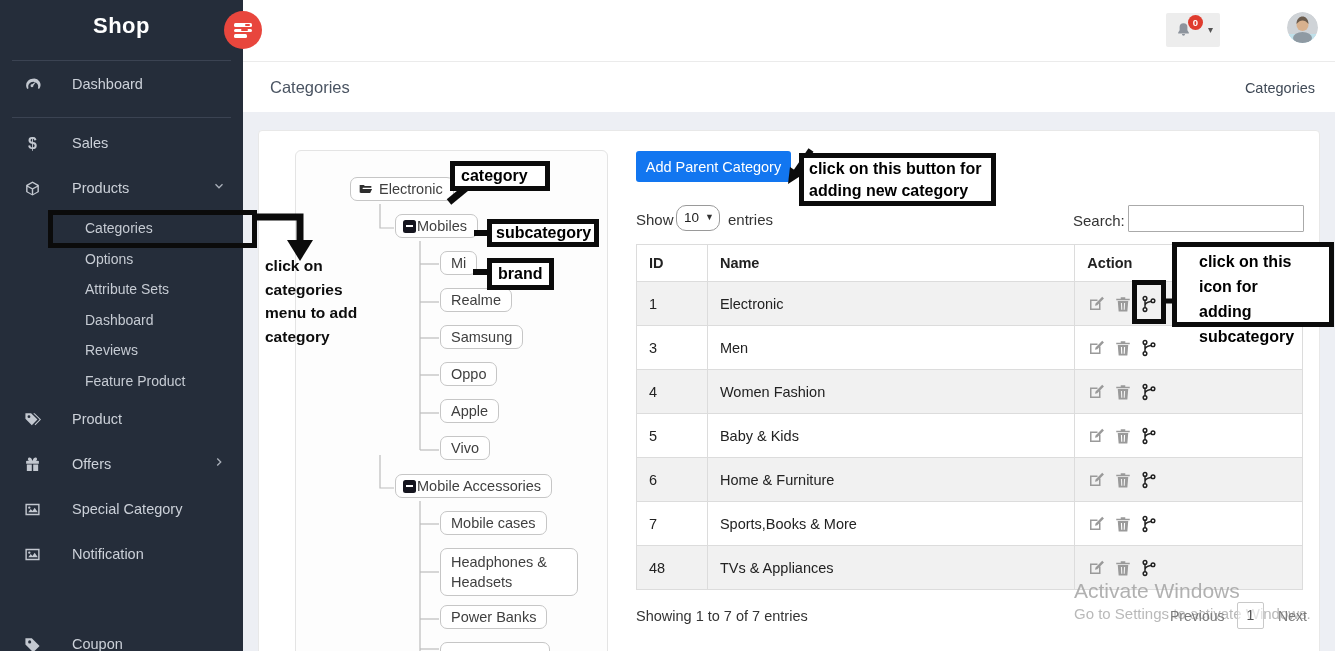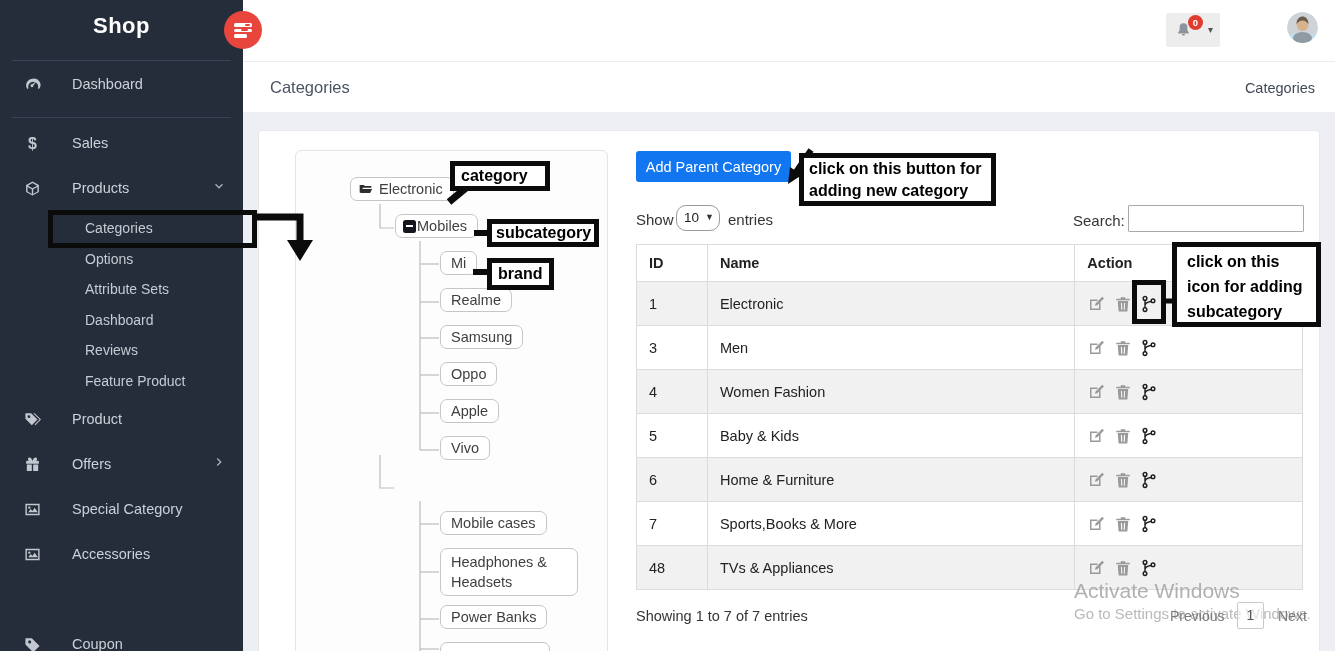"click on categories menu to" div.ann-text { html: none -> <div>click on categories menu to add category</div> }
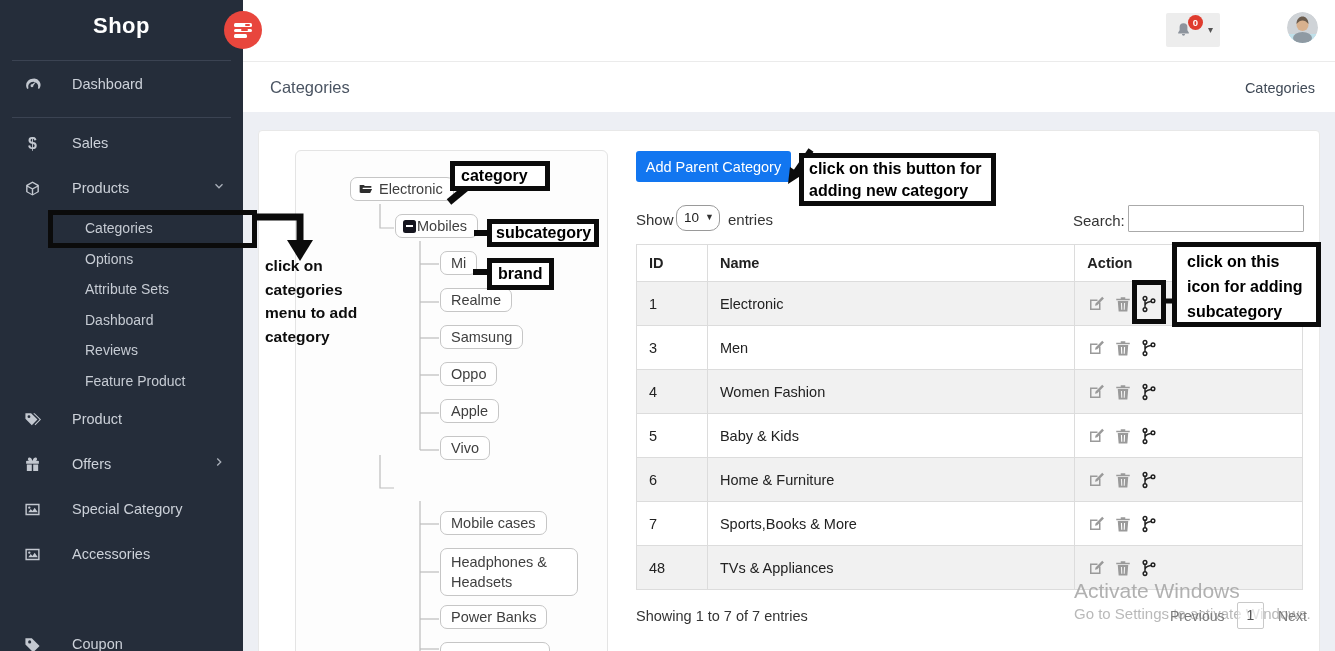"click on this icon for" div.ann-box { padding: 2px 10px -> 2px 22px; width: 149px -> 162px }
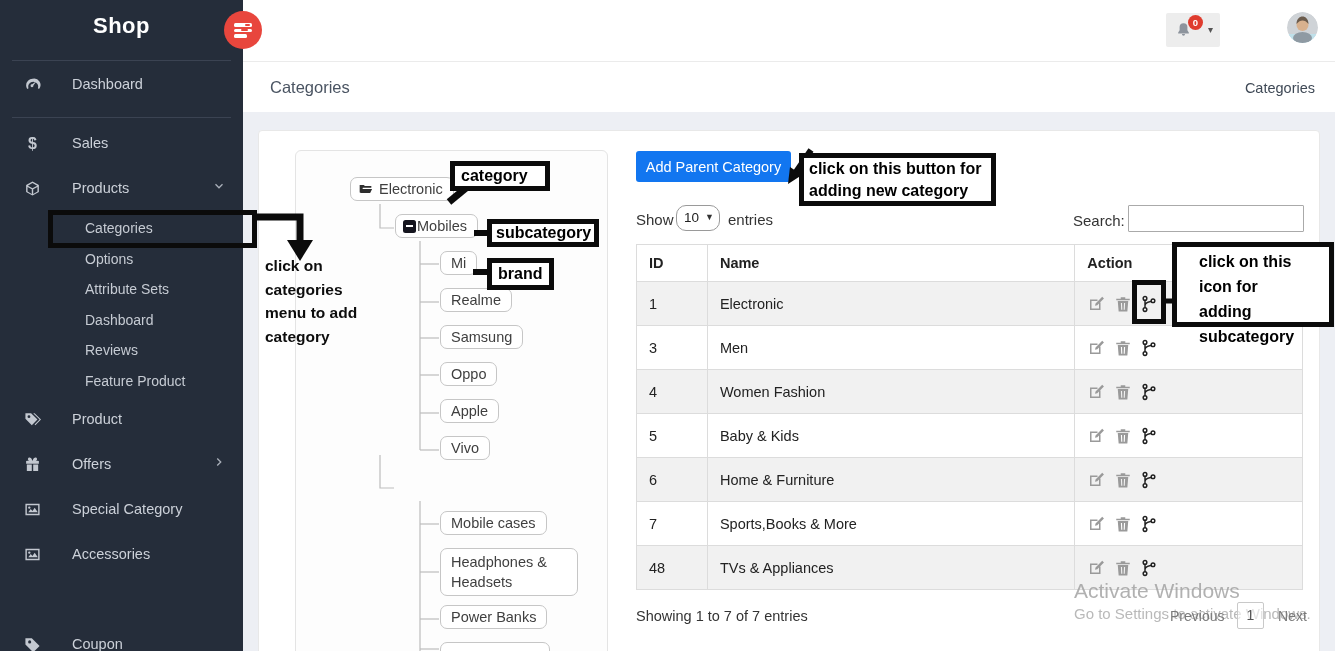"Mobile Accessories" div.tnode { html: none -> <div> <span></span> <span>Mobile Accessories</span> </div> }
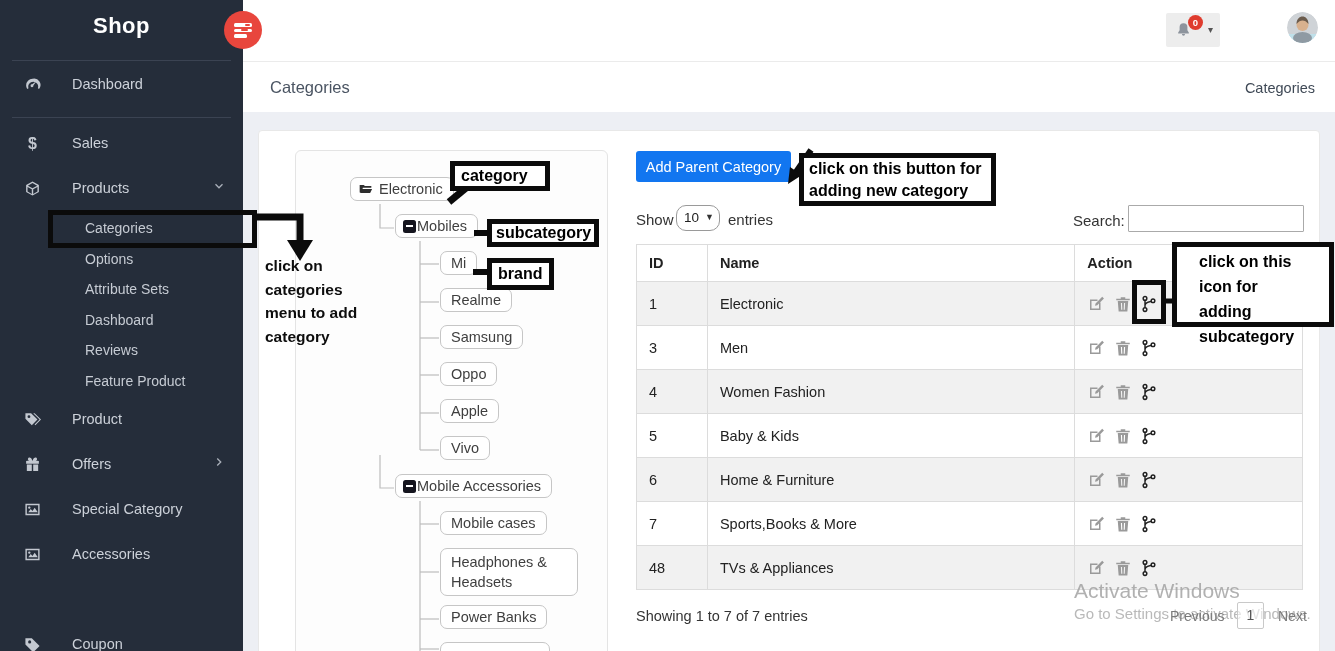"Accessories" span.ni-label { text: Accessories -> Notification }
